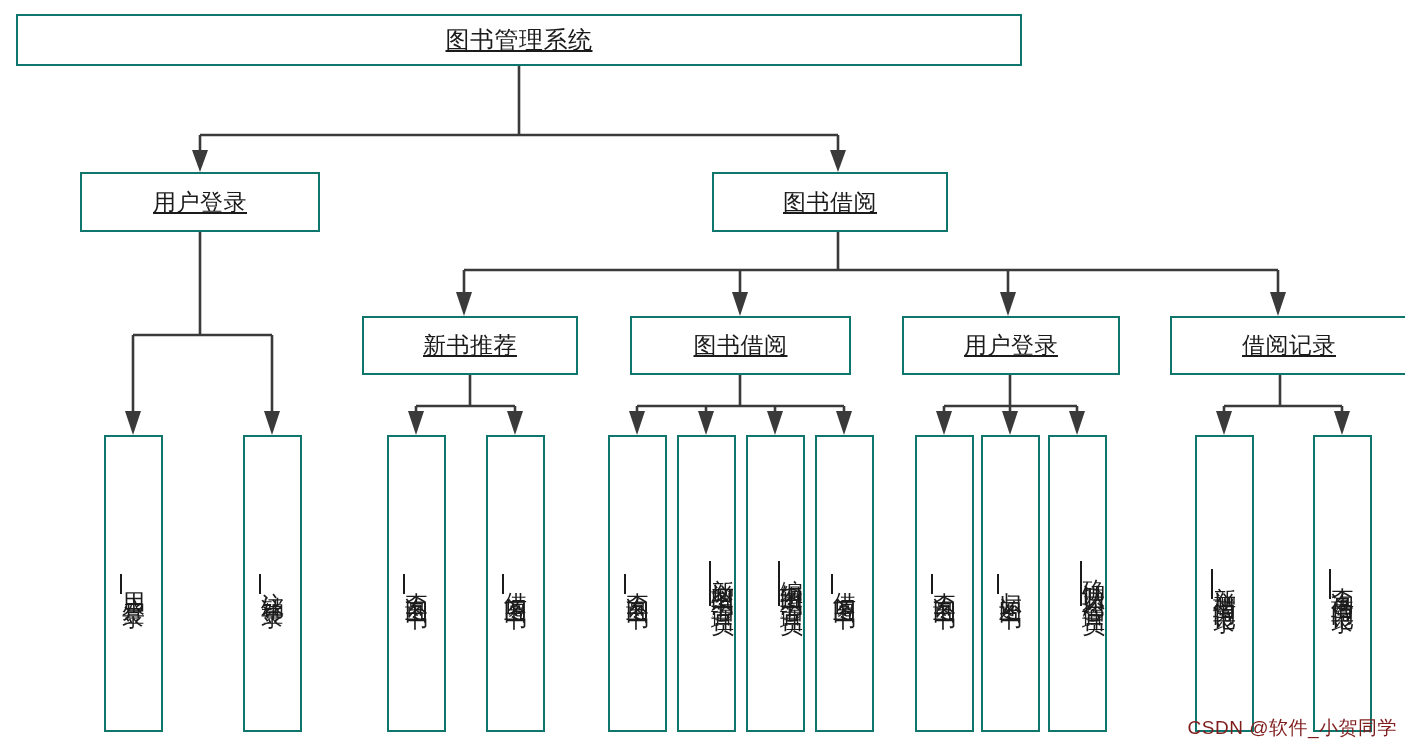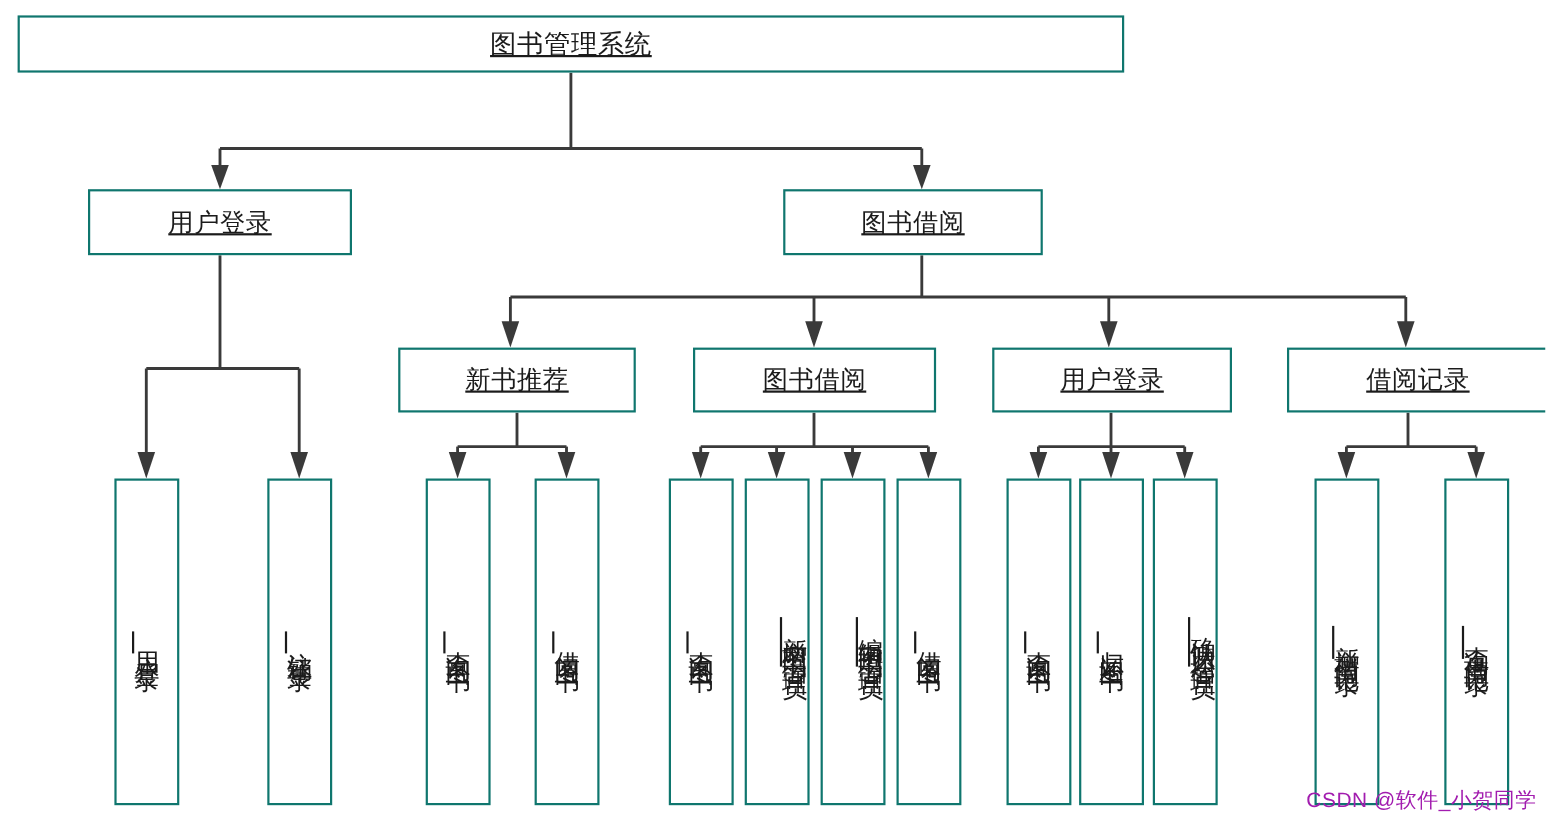"CSDN @软件_小贺同学" #watermark { color: #a21caf -> #7f1d1d }
